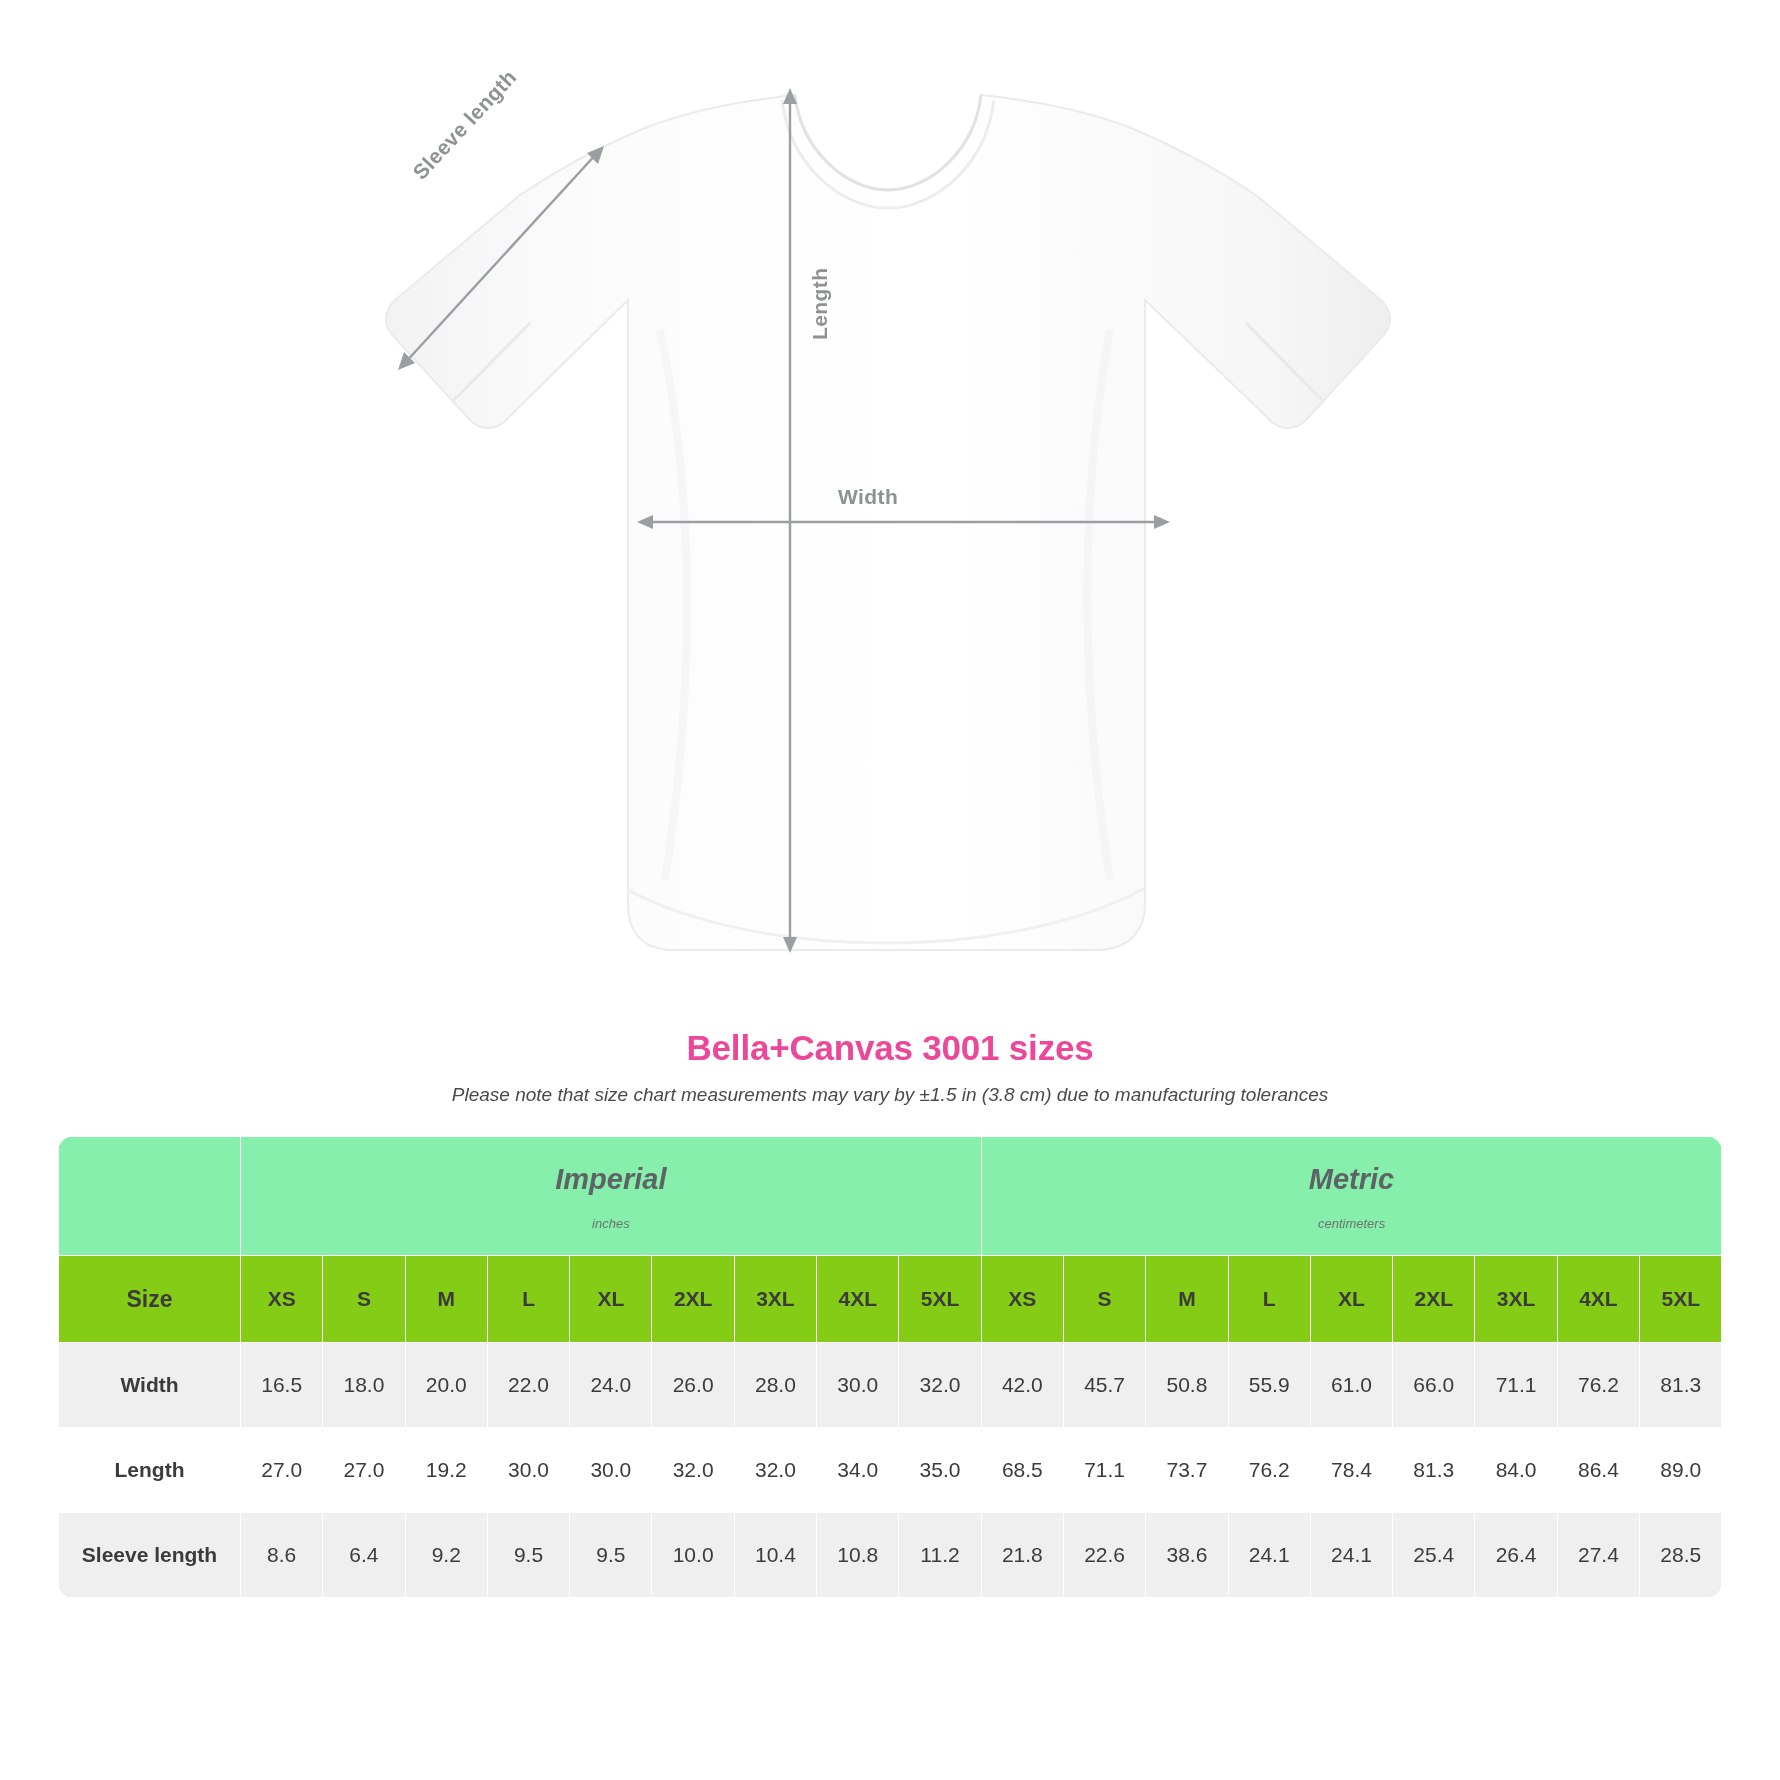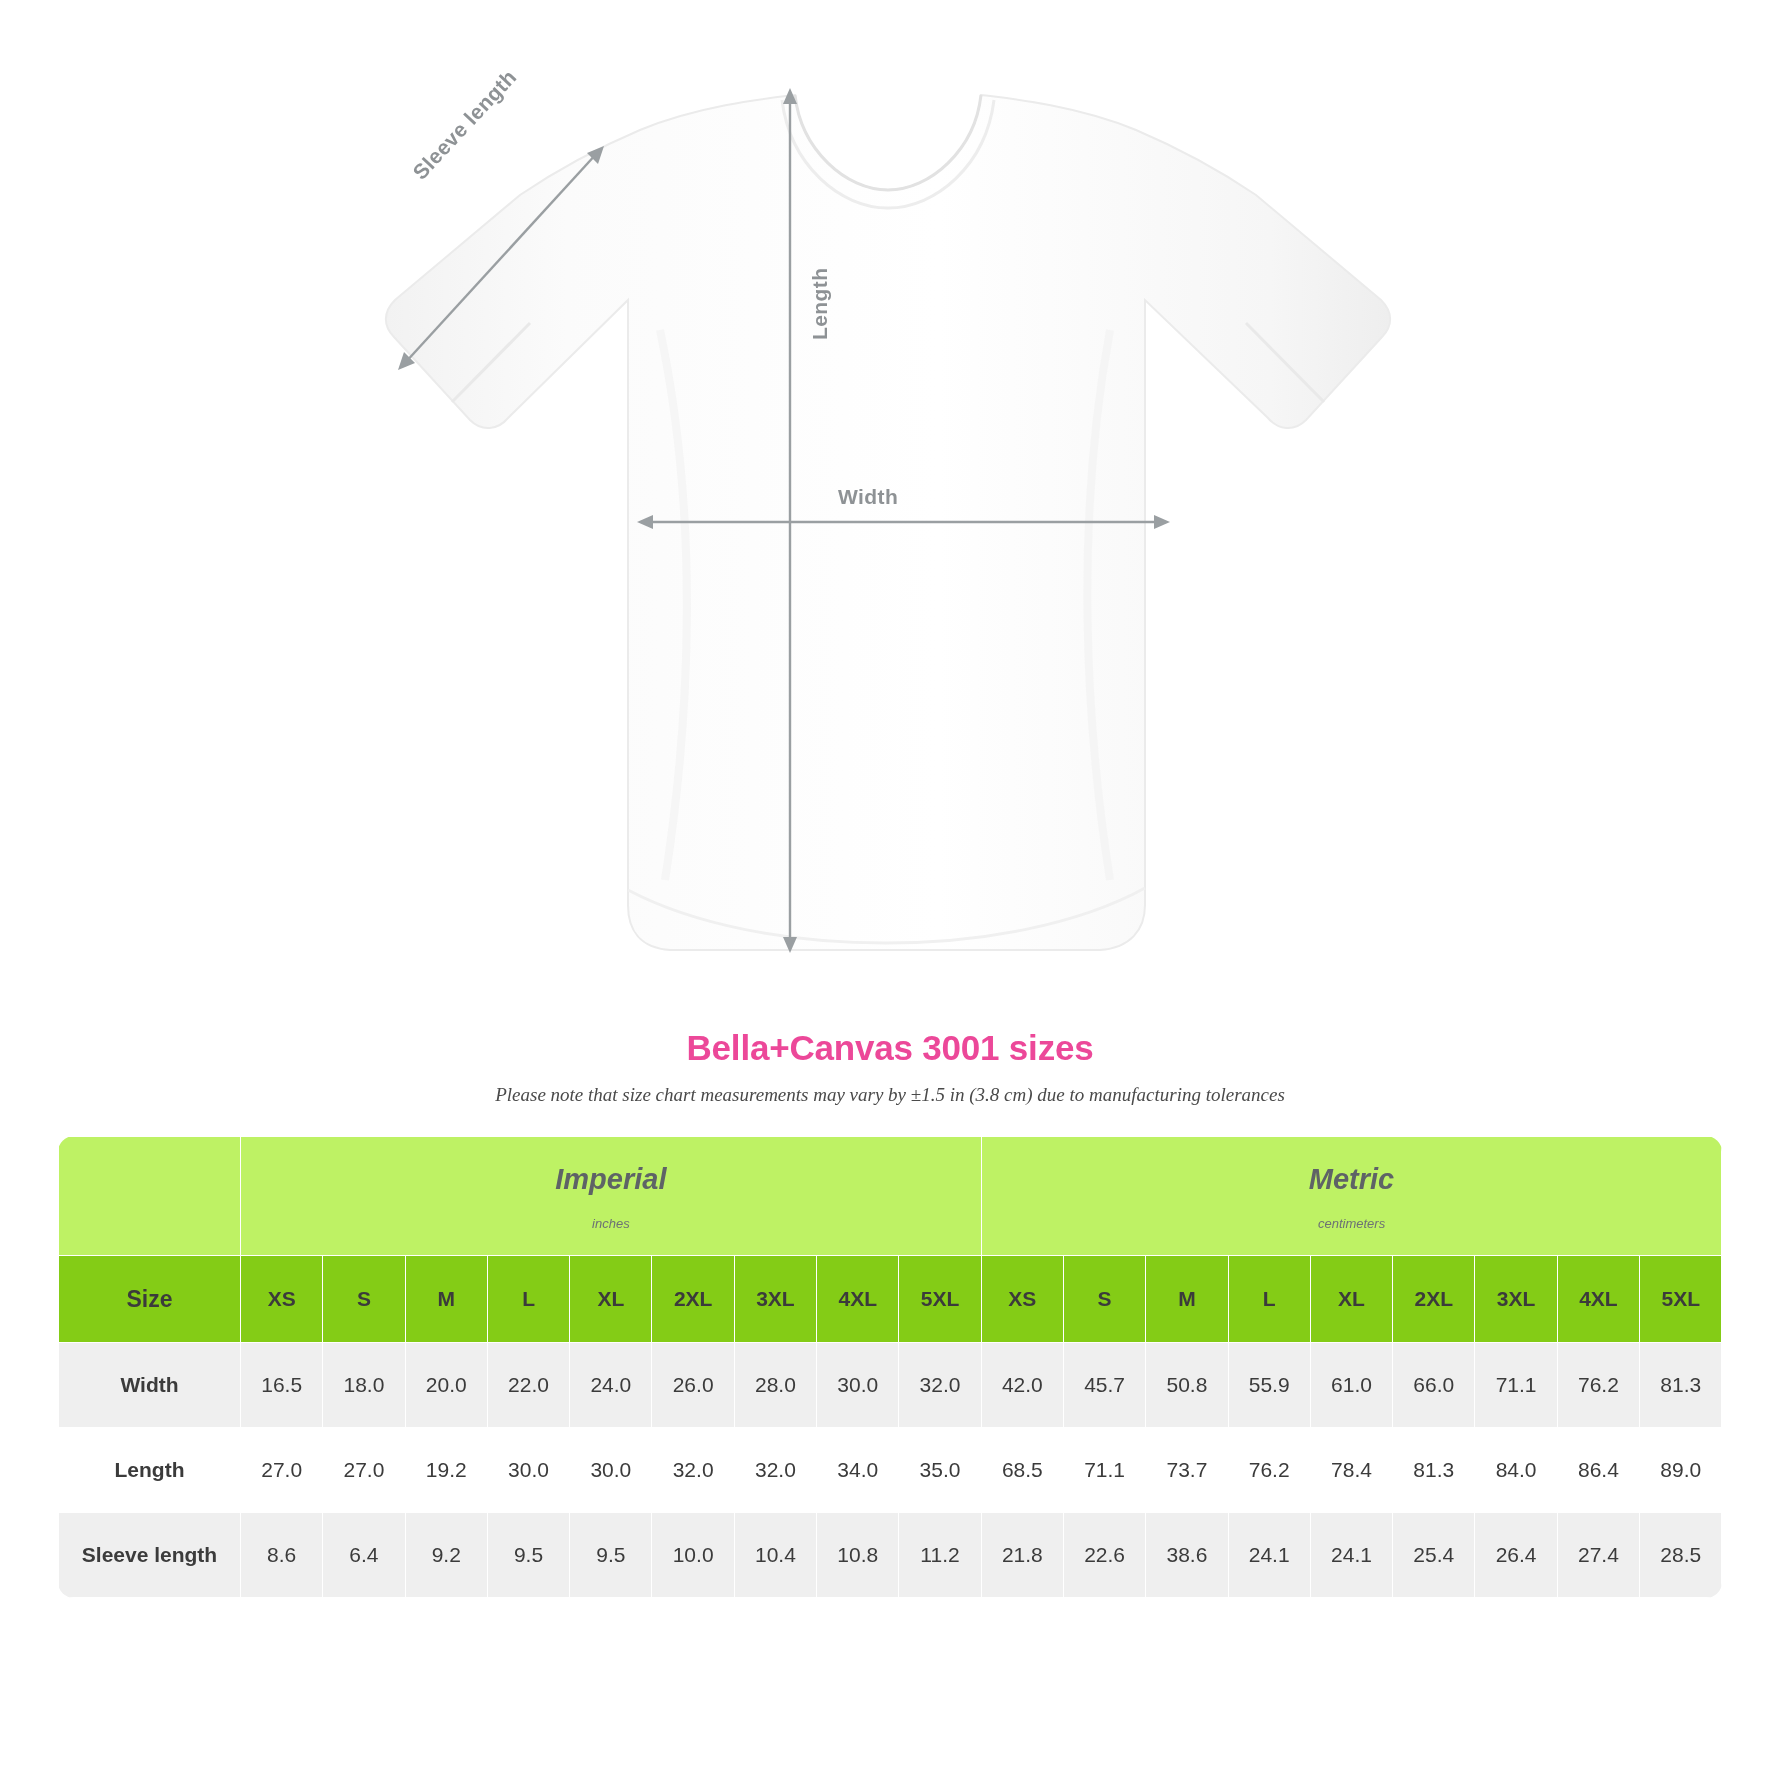"Please note that size chart" .chart-note { font-family: Liberation Serif, serif -> none }
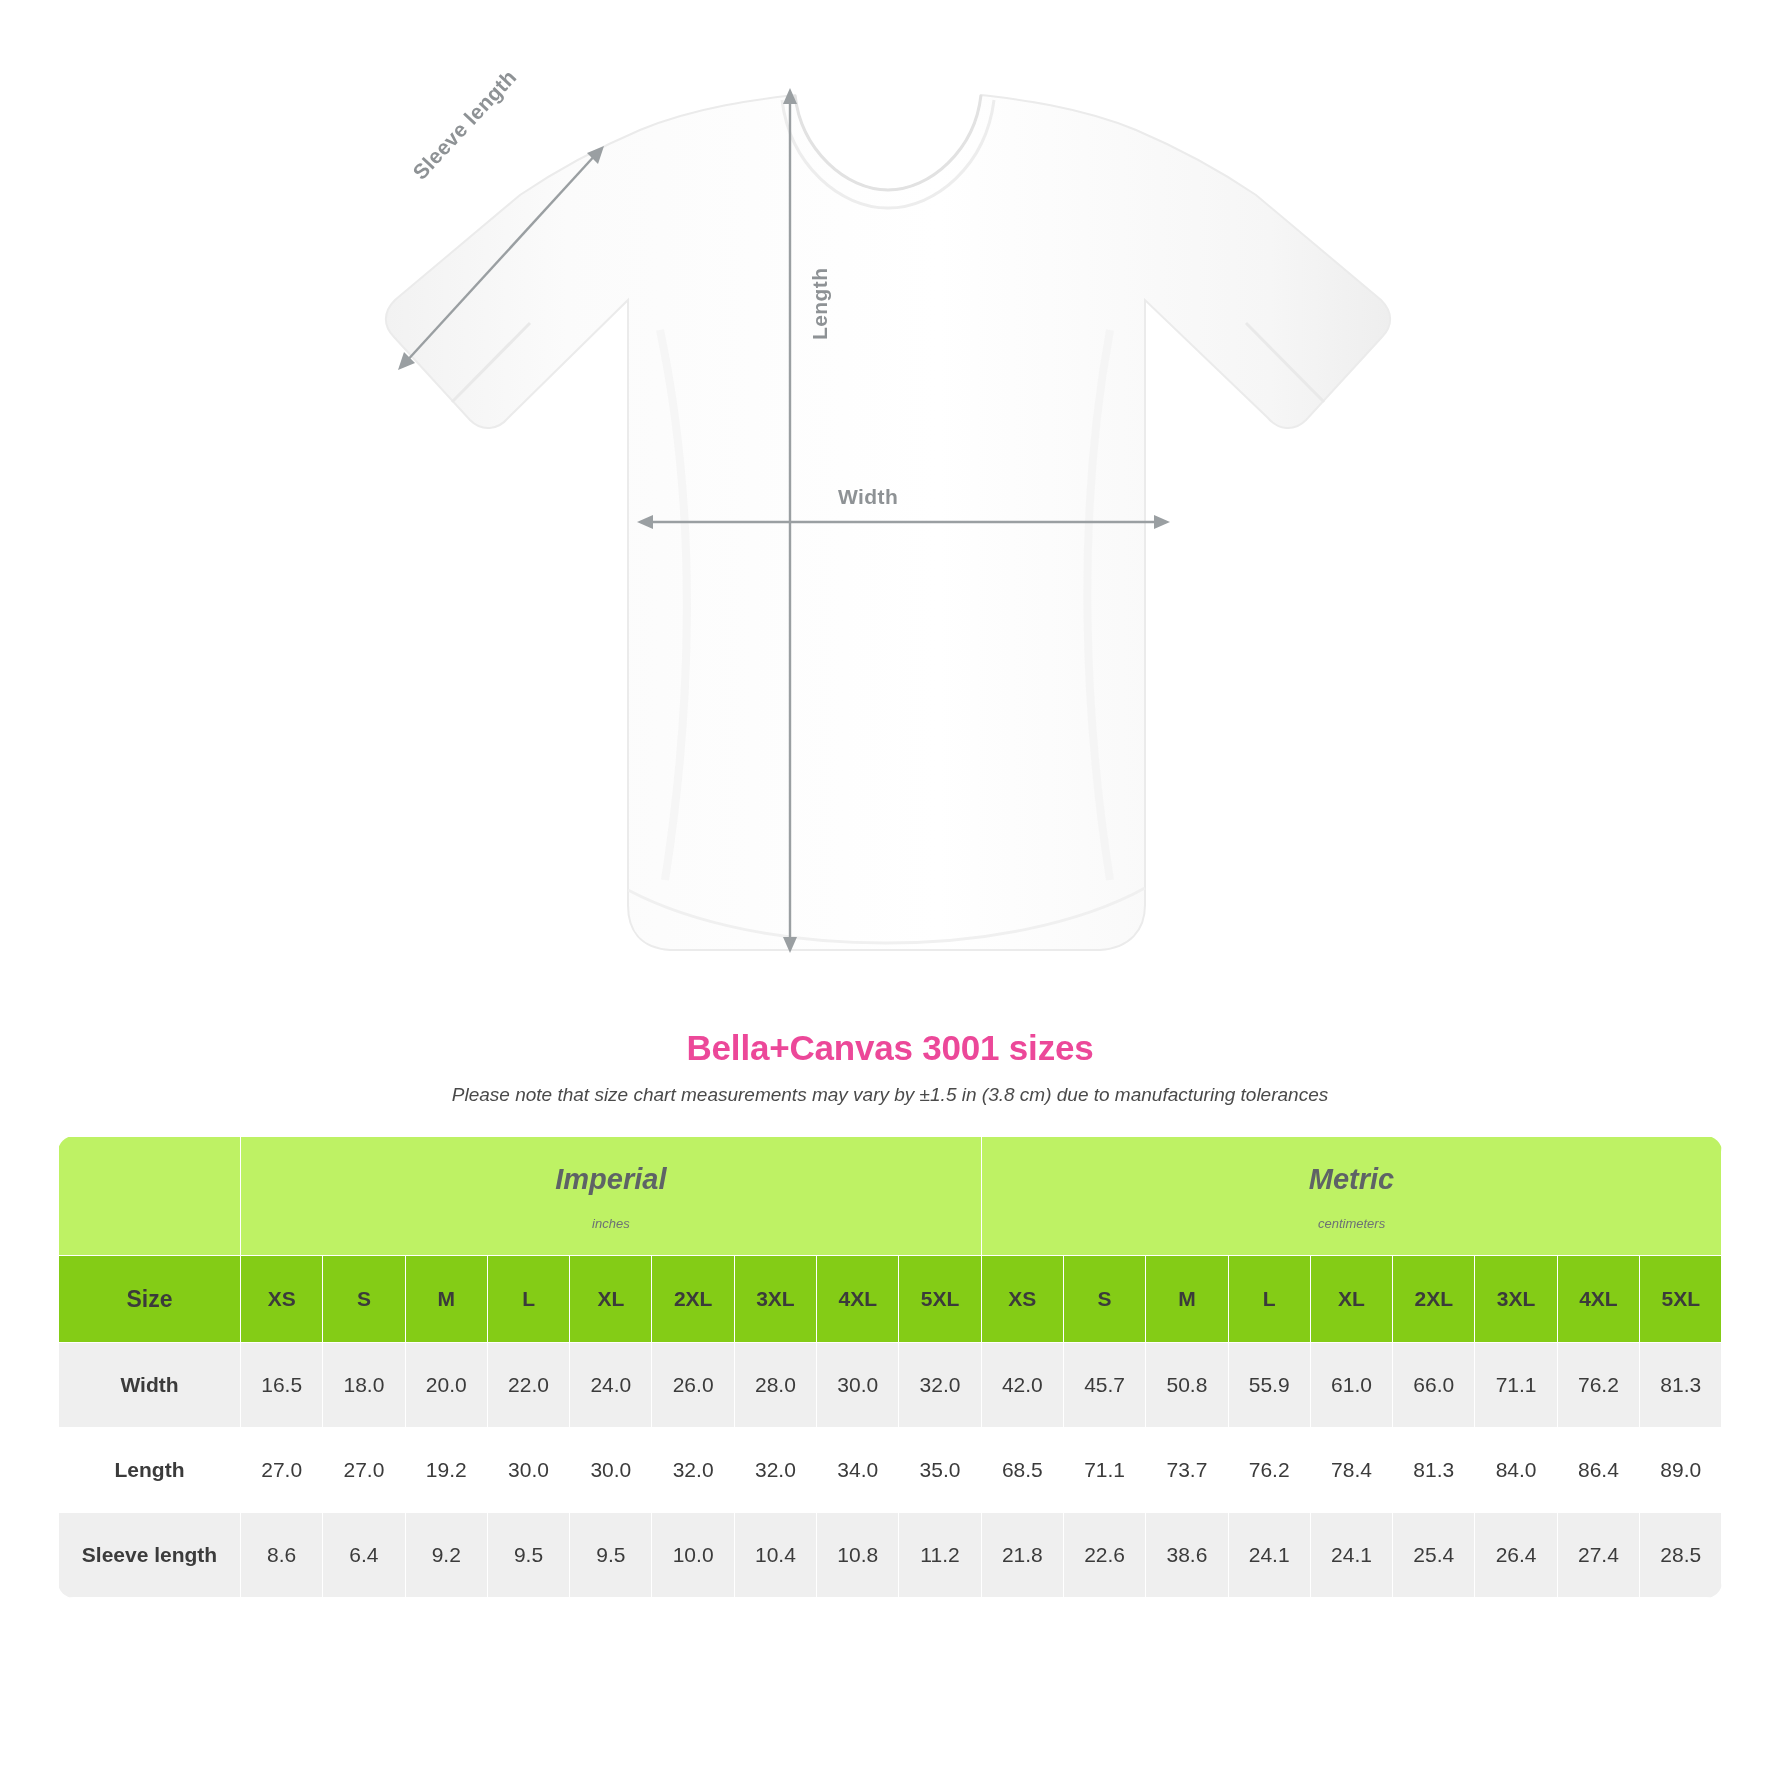"Imperial" .unitsrow td { background: #bef264 -> #86efac }
